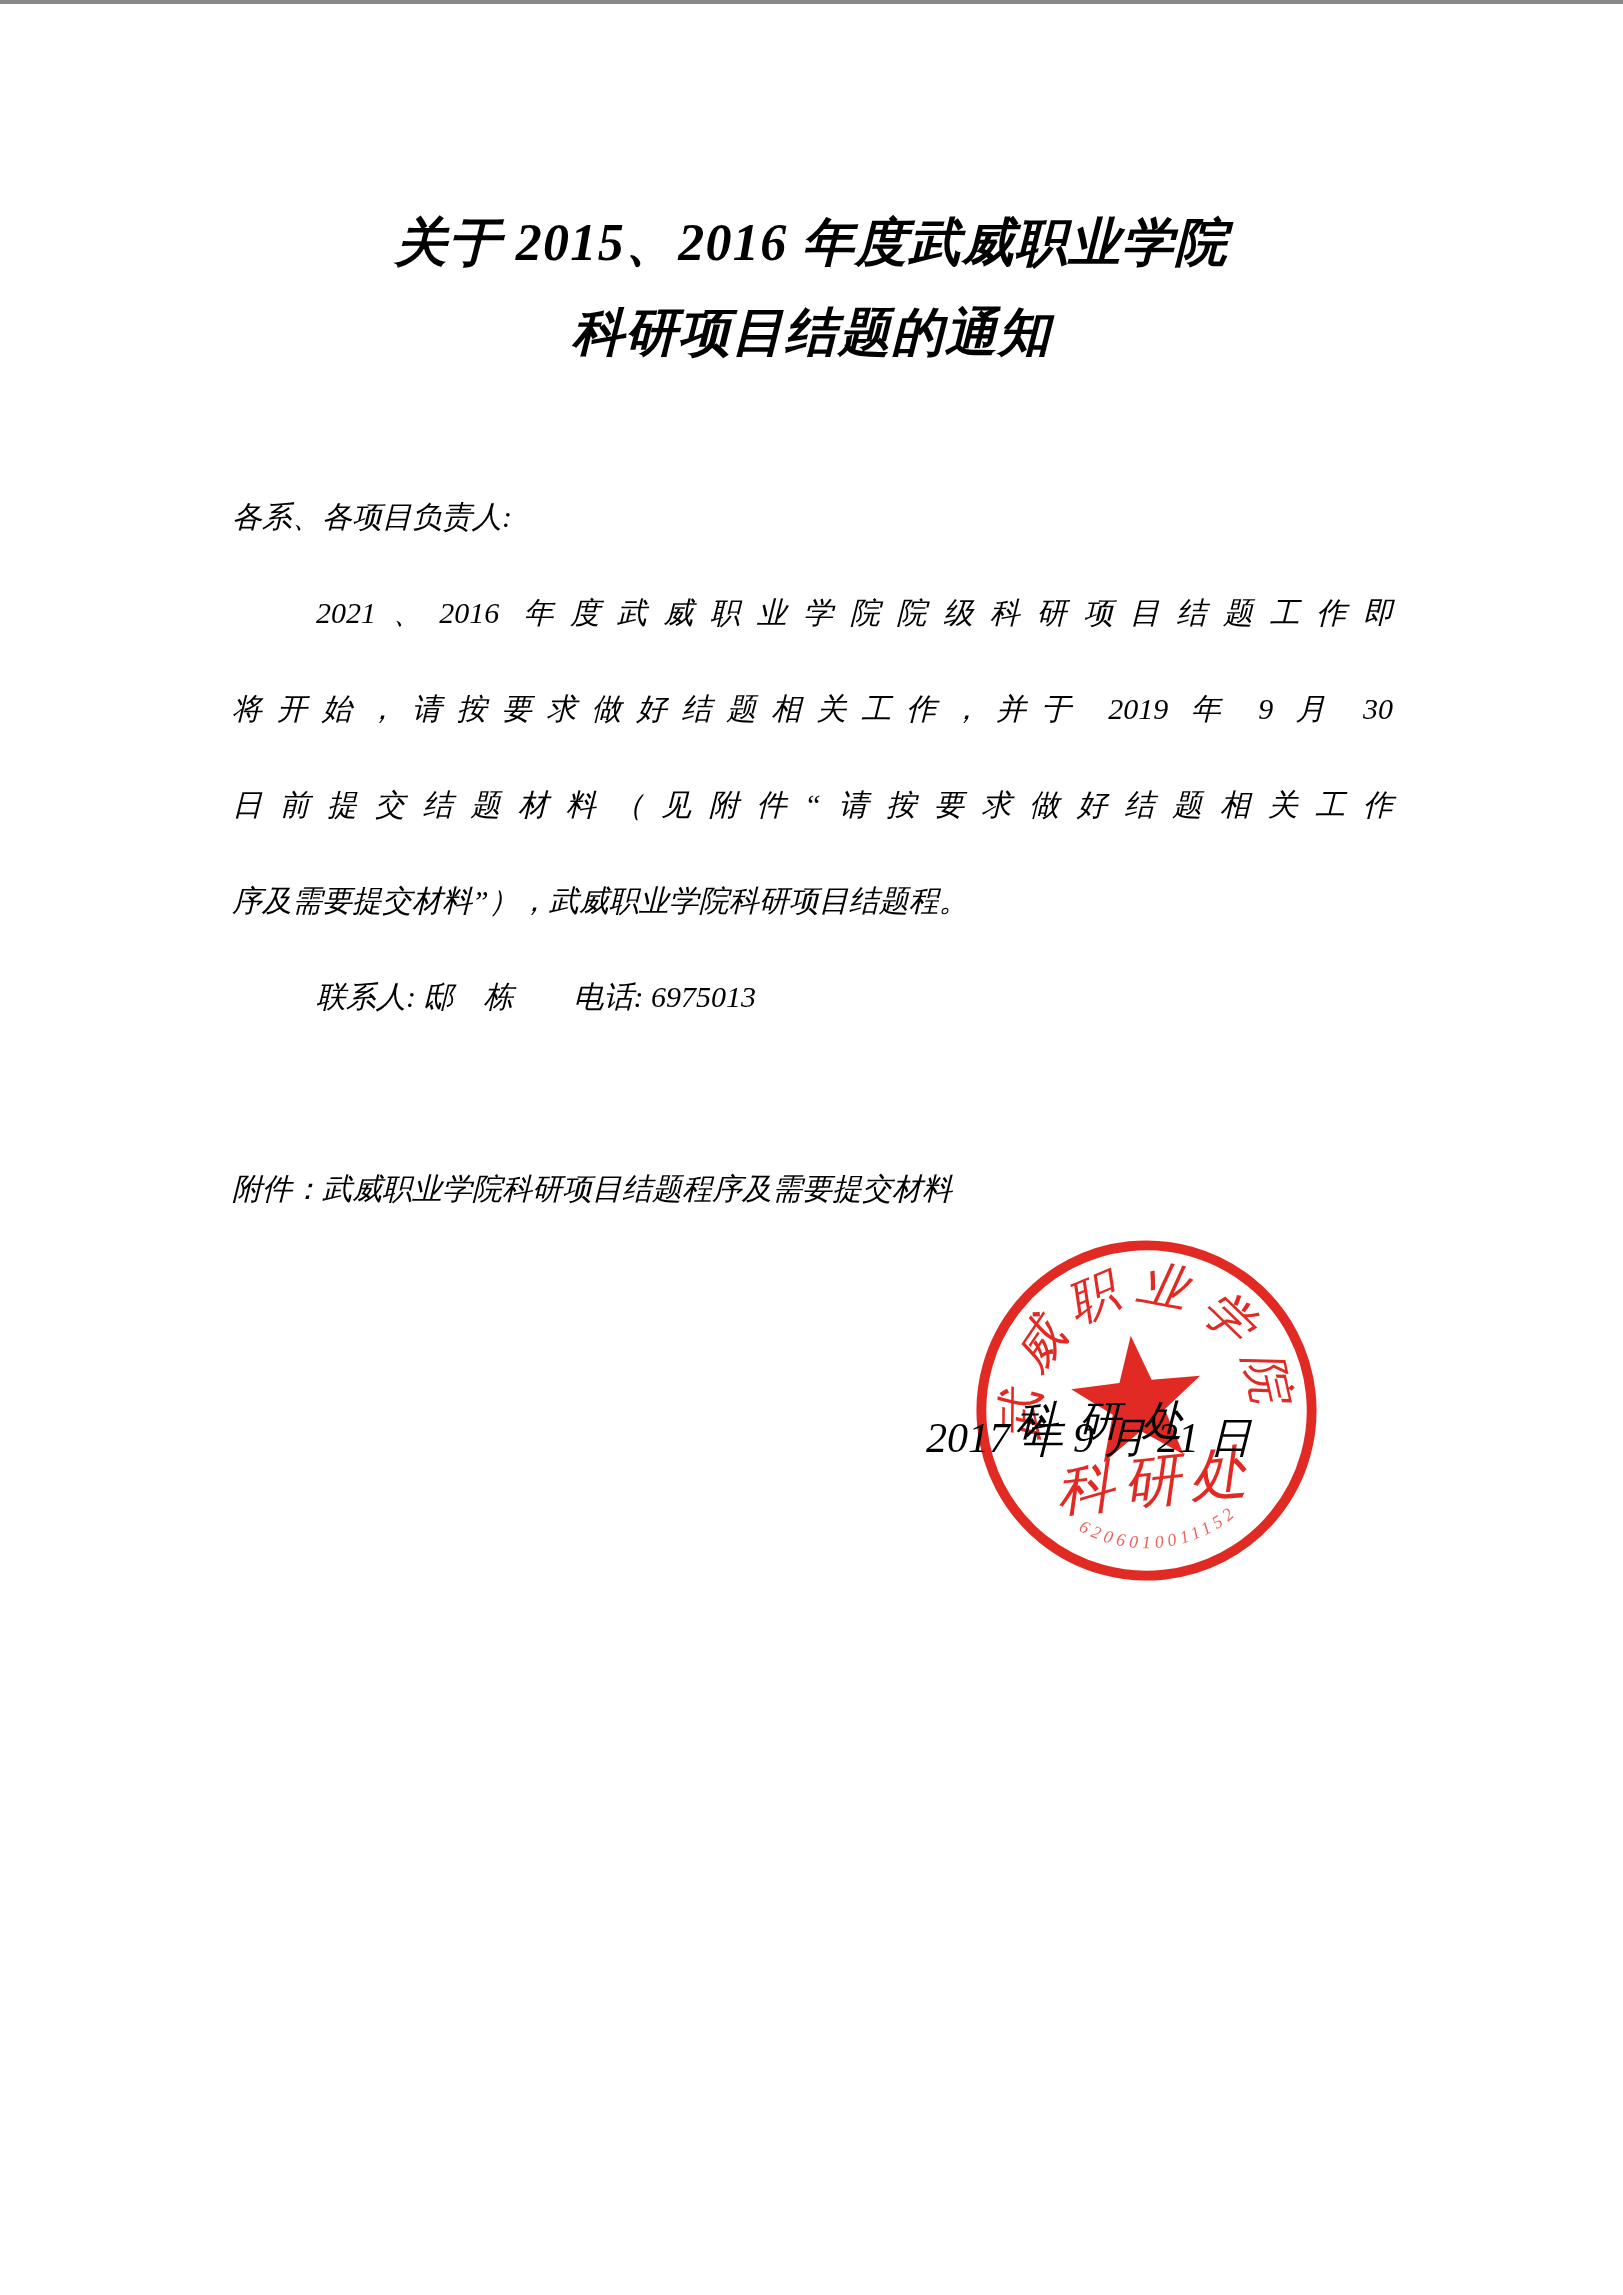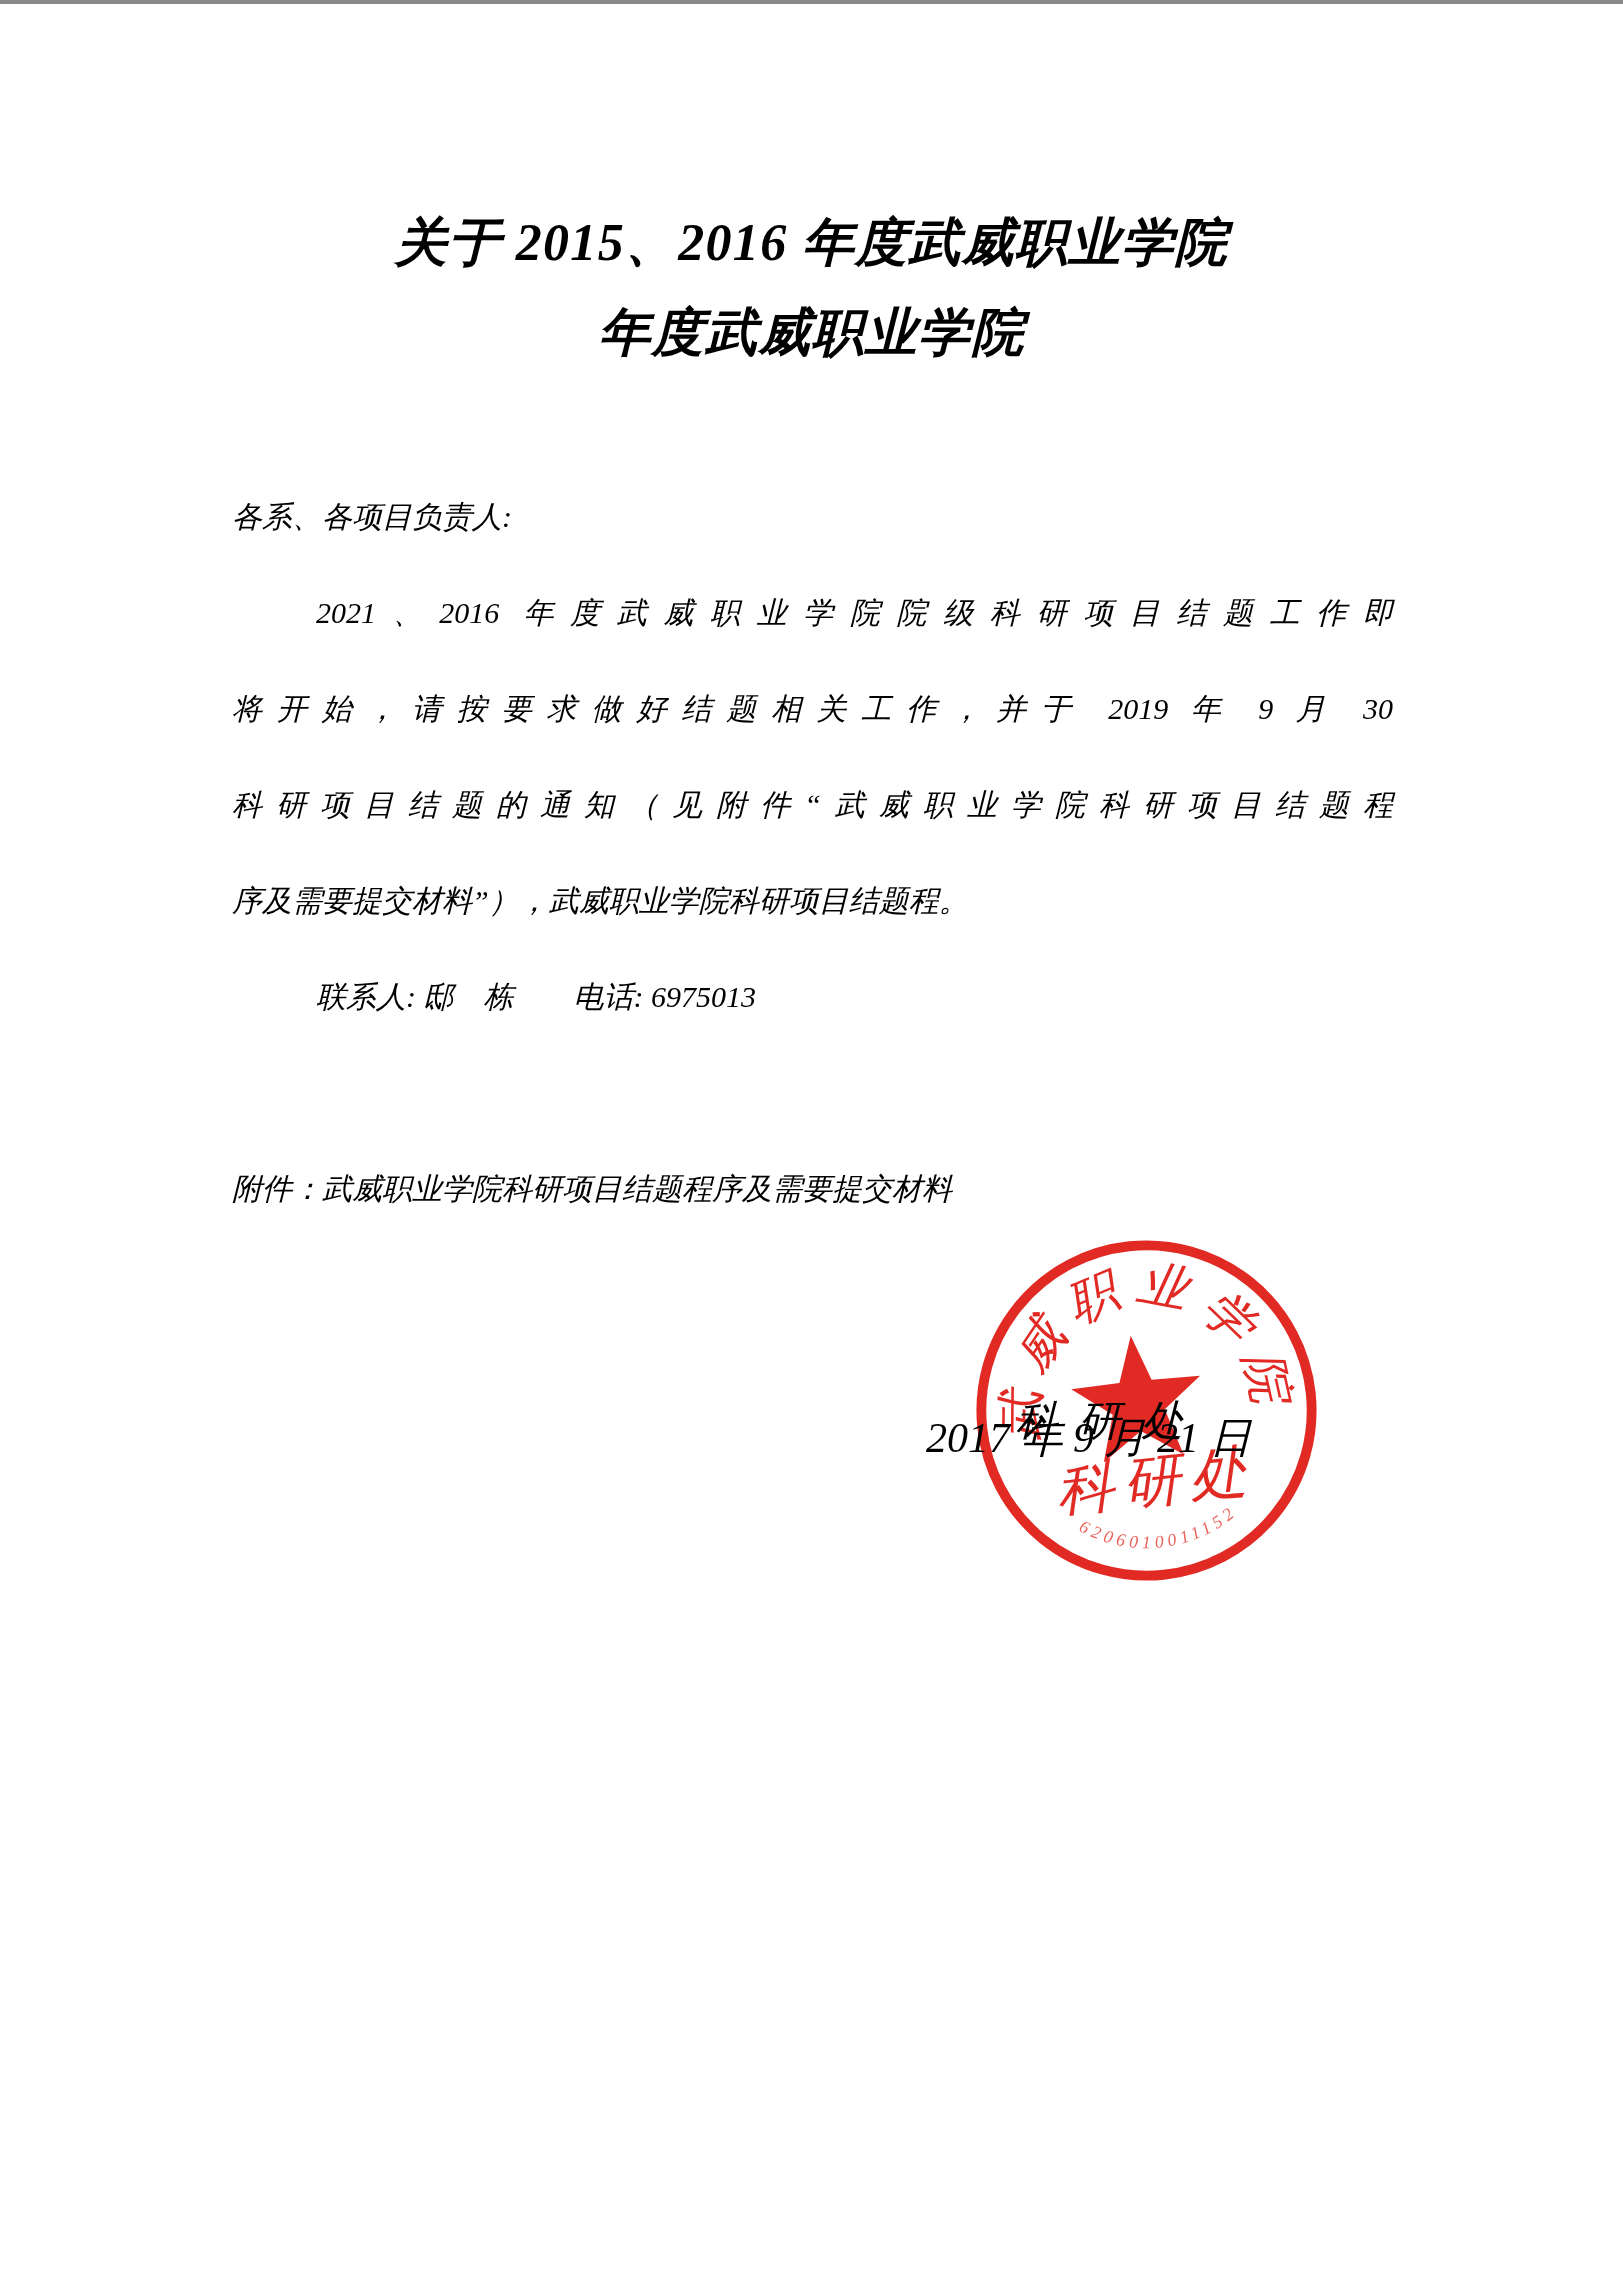"年度武威职业学院" div { text: 年度武威职业学院 -> 科研项目结题的通知 }
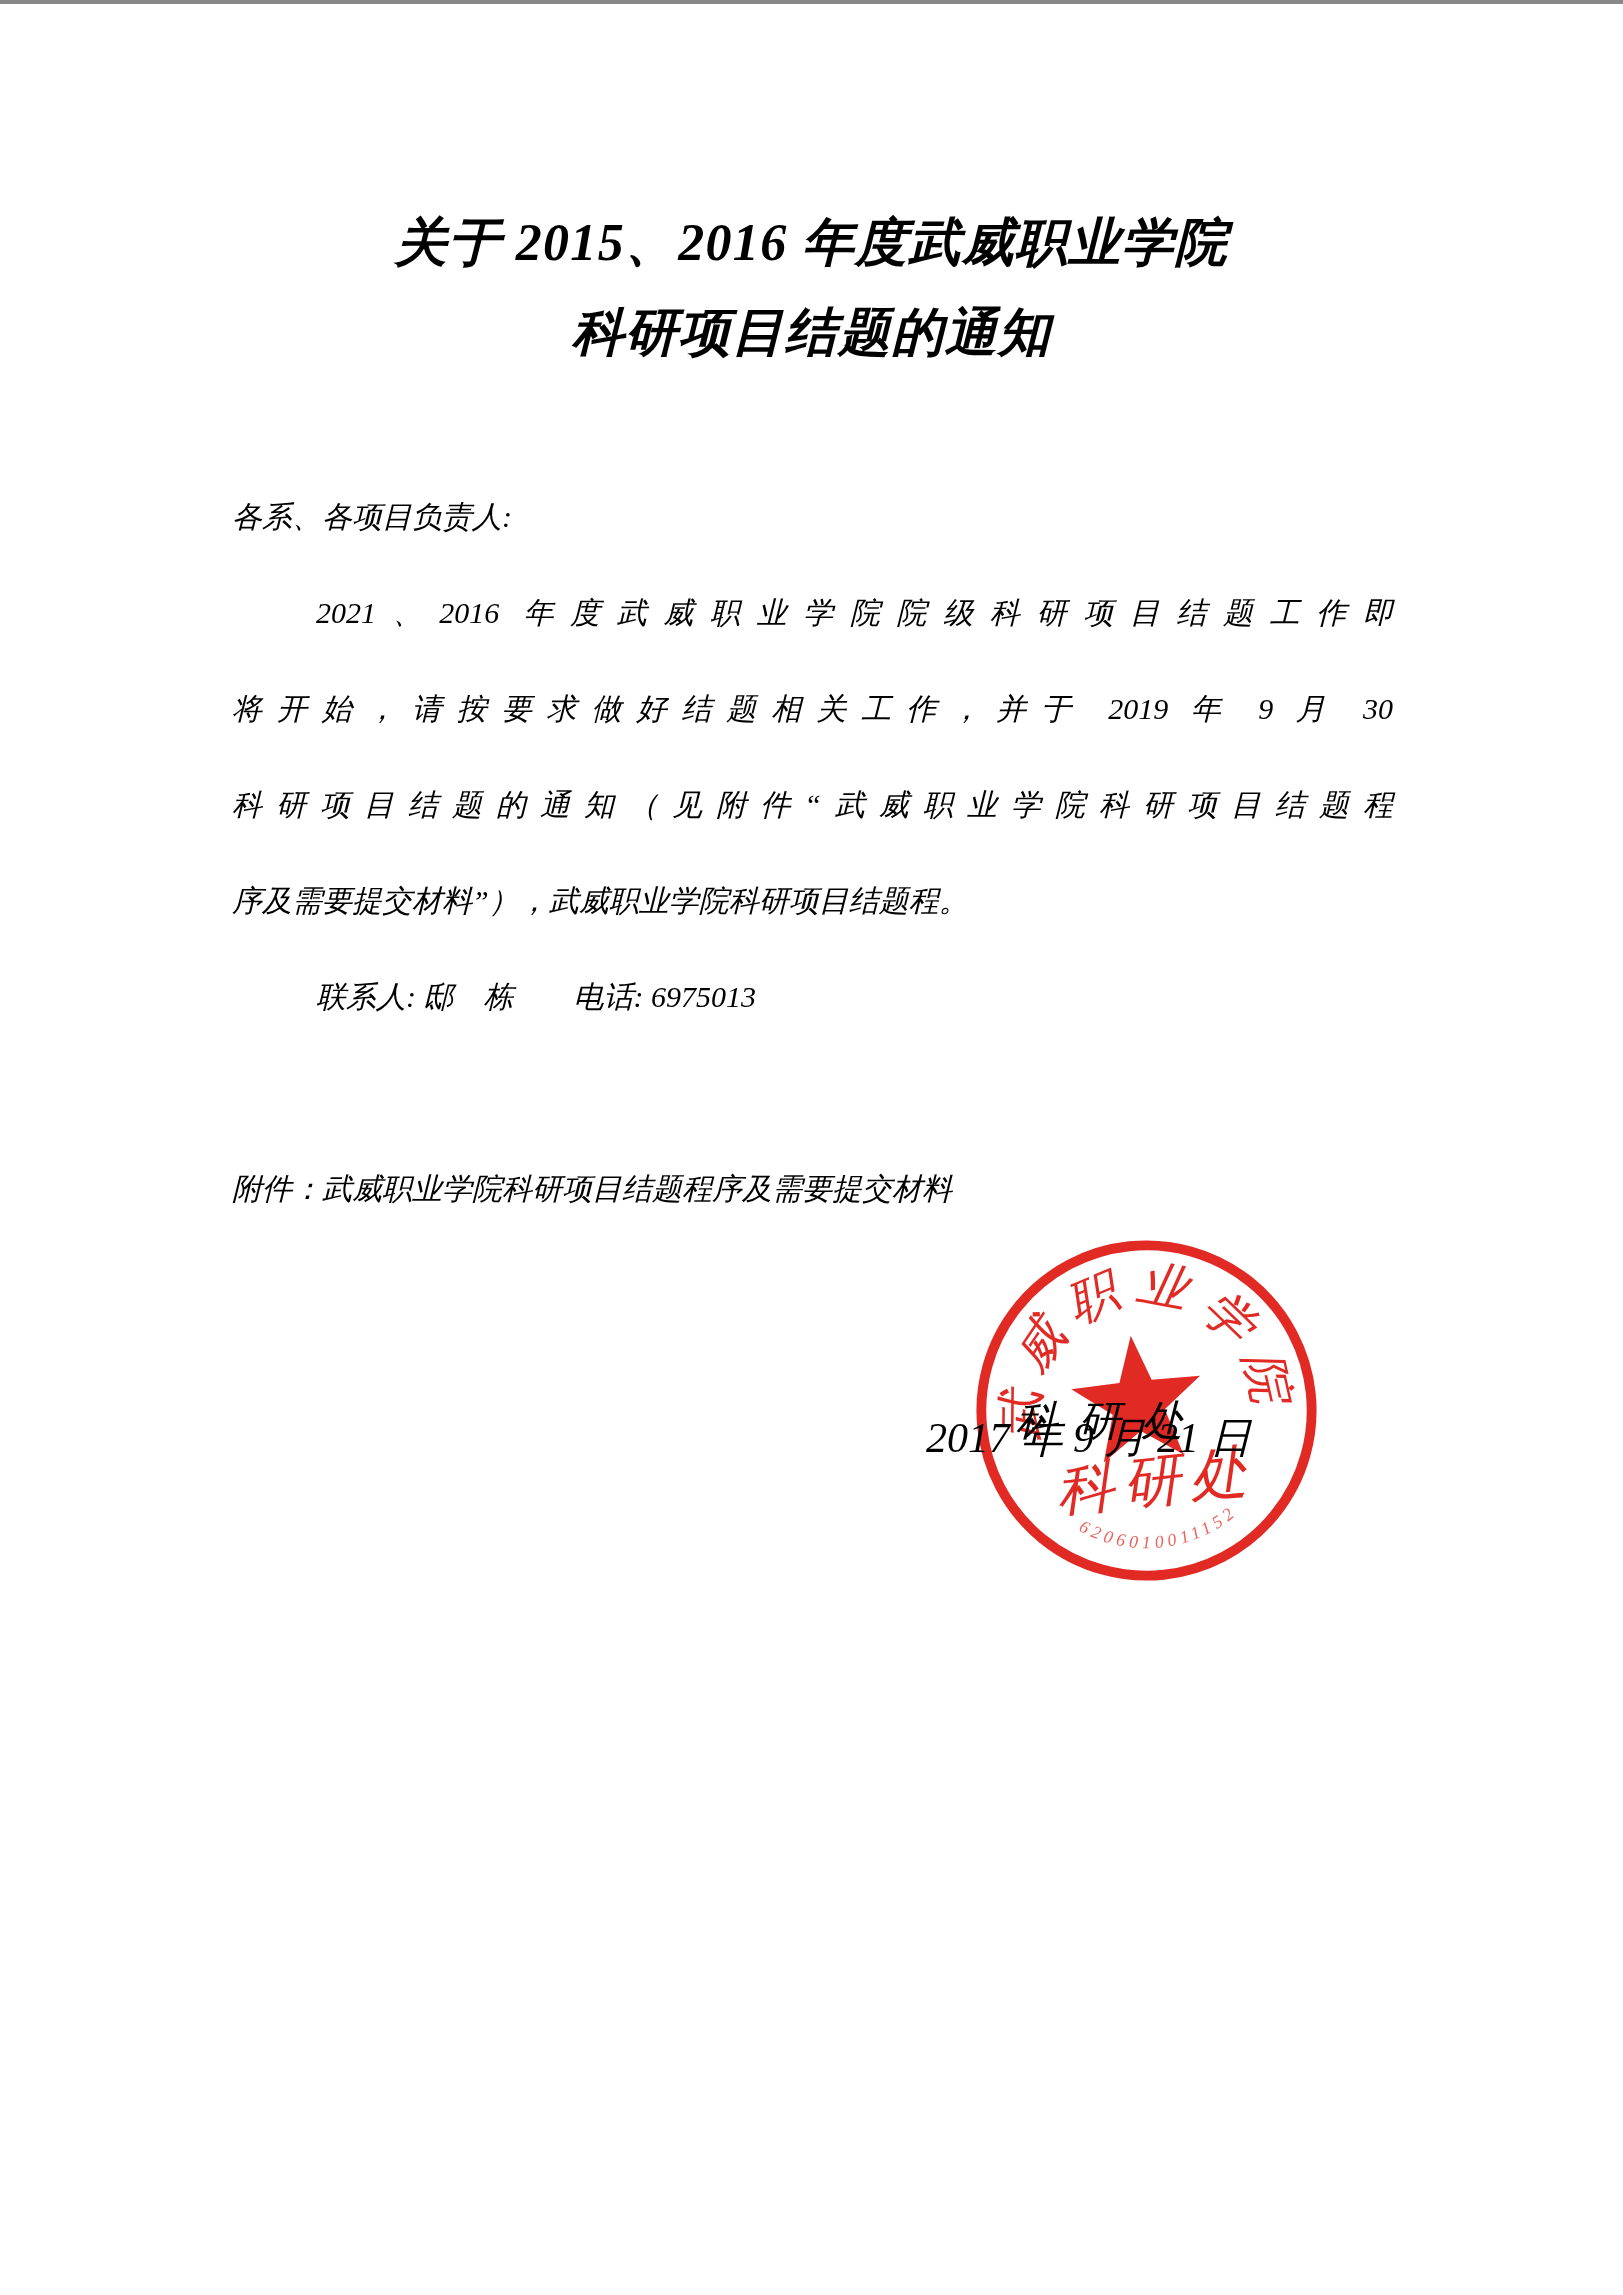"科研项目结题的通知（见附件“武威职业学院科研项目结题程" div.bline { text: 科研项目结题的通知（见附件“武威职业学院科研项目结题程 -> 日前提交结题材料（见附件“请按要求做好结题相关工作 }
